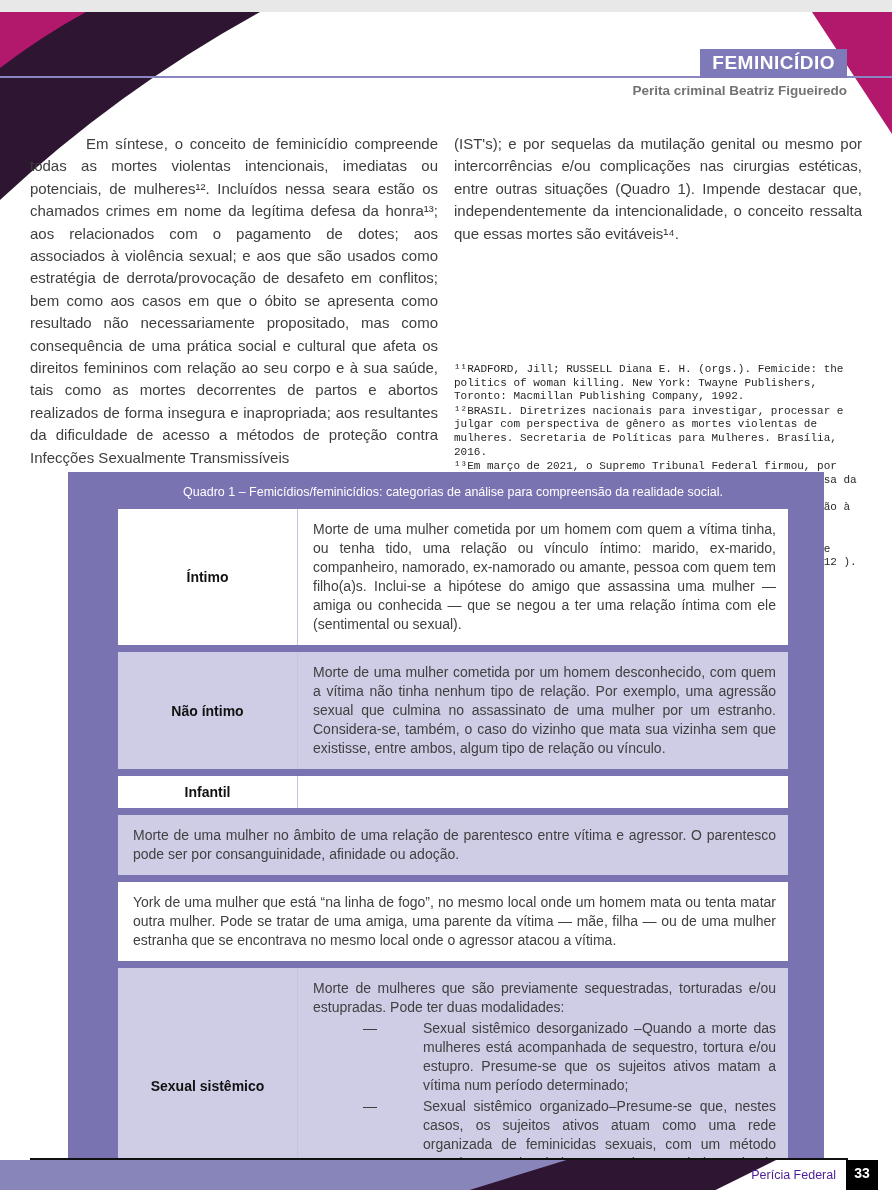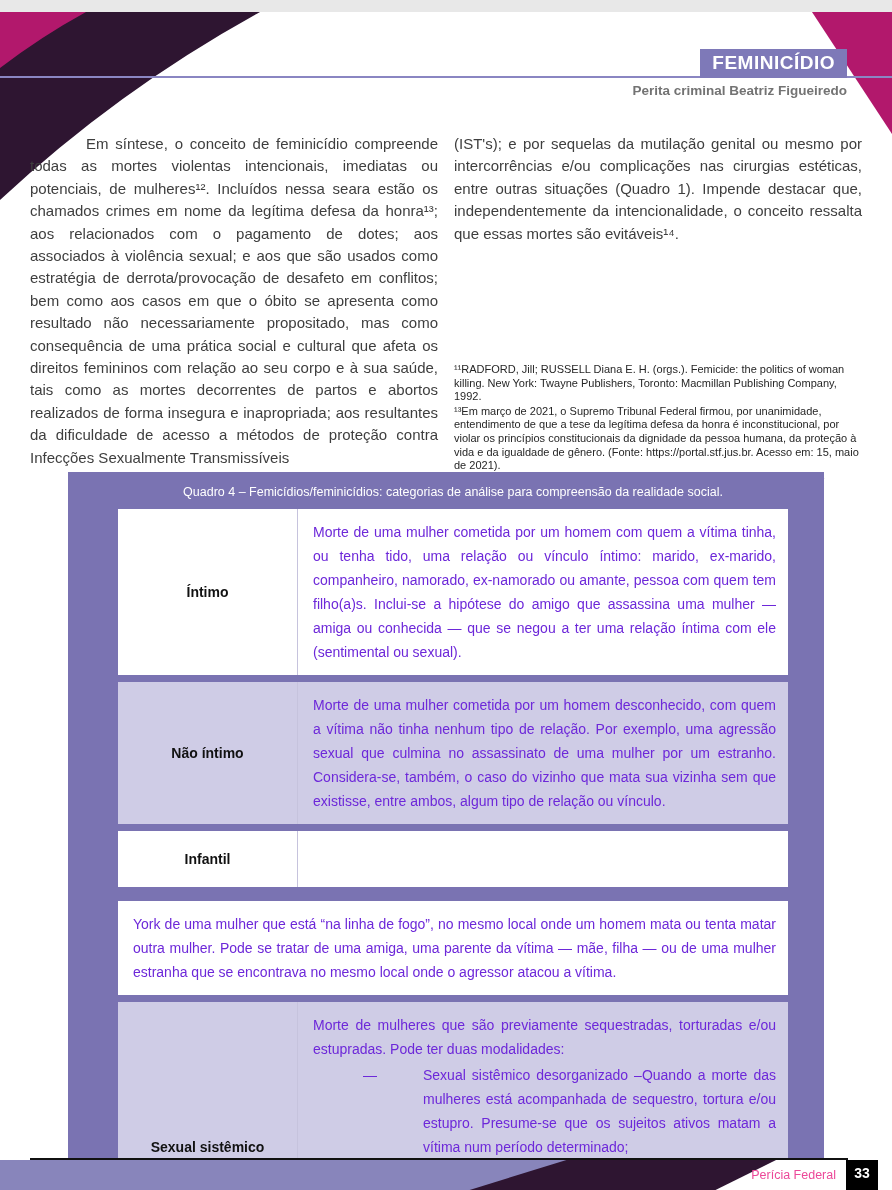"¹¹RADFORD, Jill; RUSSELL Diana E." .footnotes { font-family: none -> Liberation Mono, monospace }
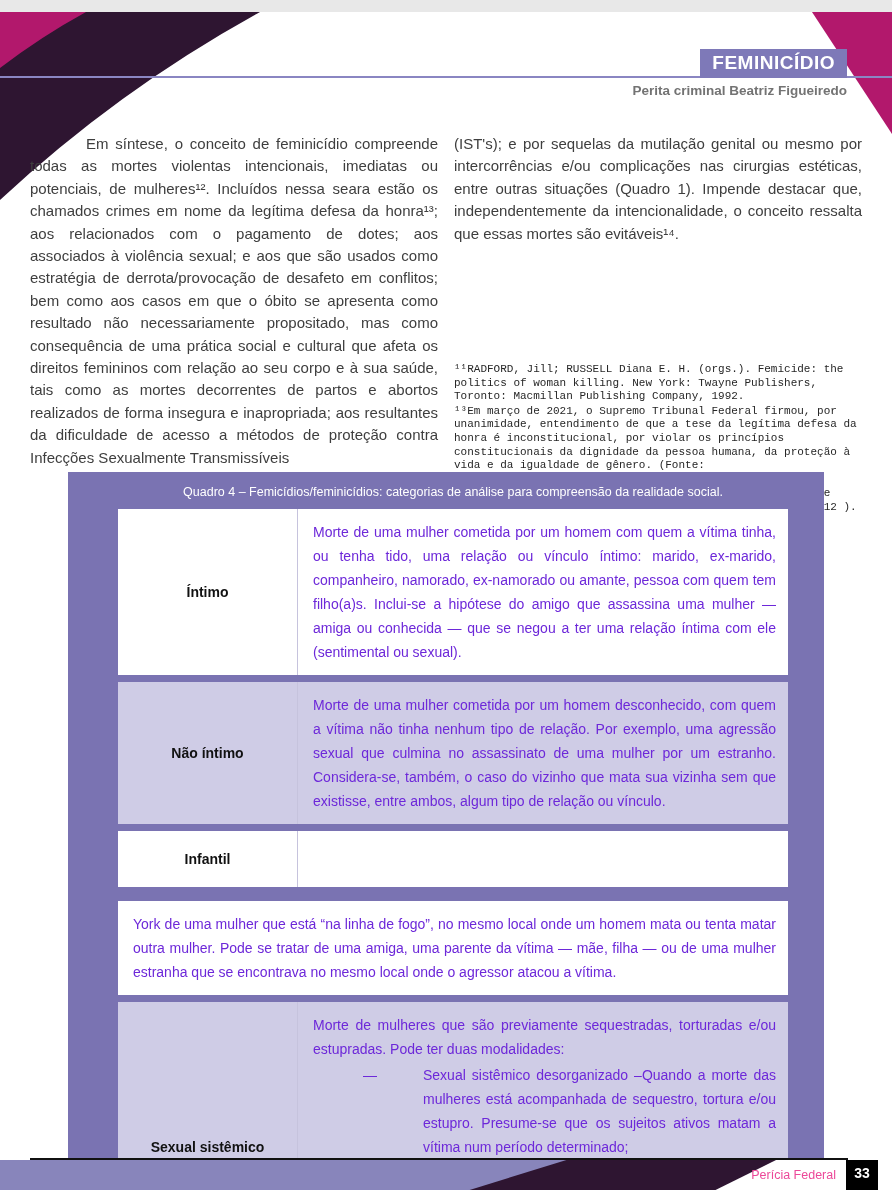"¹²BRASIL. Diretrizes nacionais para" p.footnote { html: none -> <p>¹²BRASIL. Diretrizes nacionais para investigar, processar e julgar com perspectiva de gênero as mortes violentas de mulheres. Secretaria de Políticas para Mulheres. Brasília, 2016.</p> }
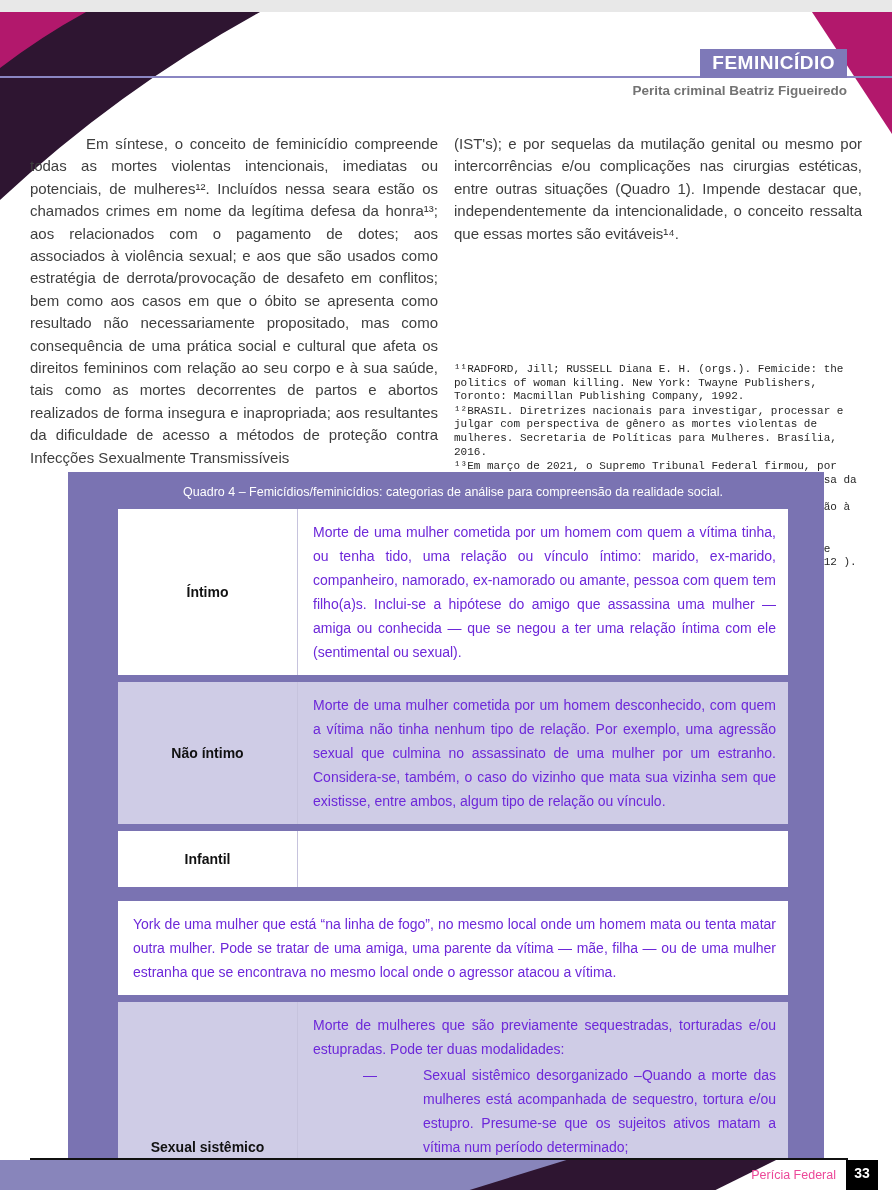"Quadro 4 – Femicídios/feminicídios:" div.quadro-caption { text: 4 -> 1 }
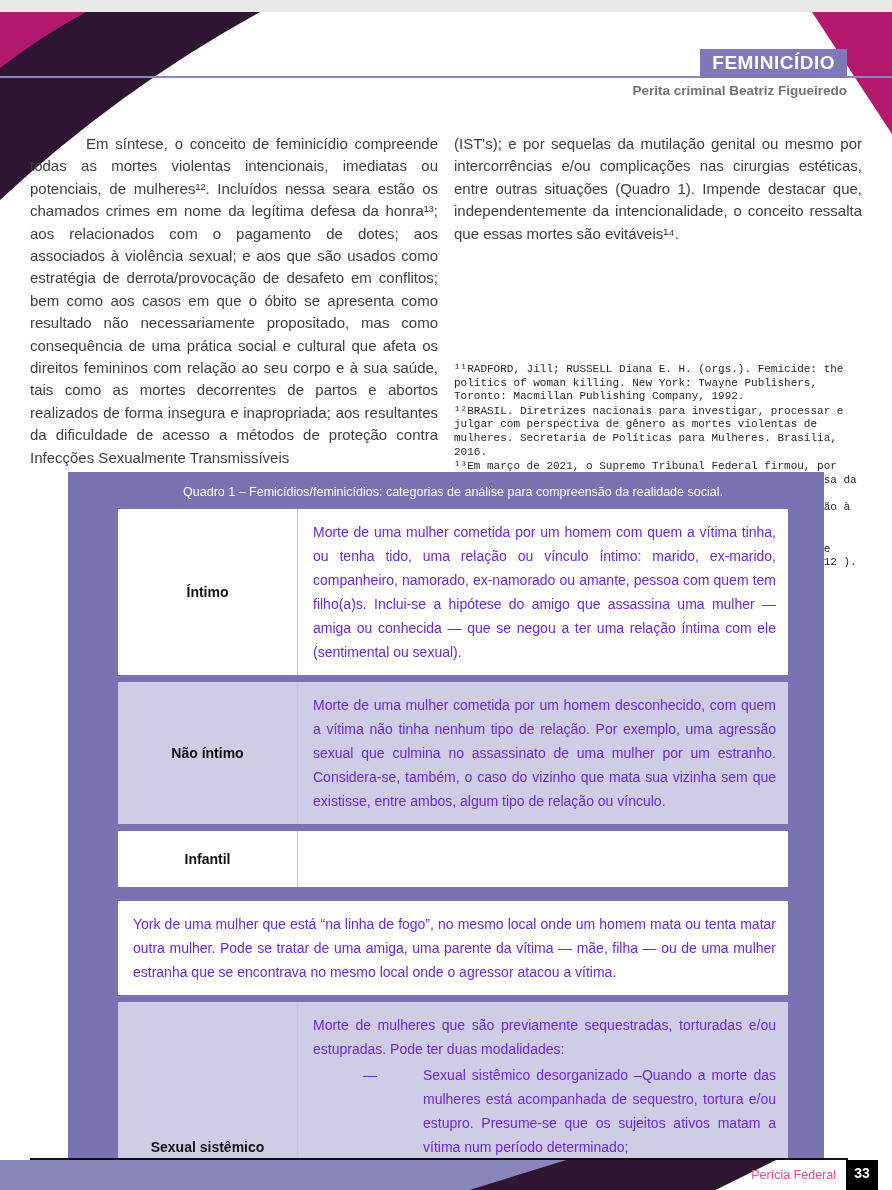"Morte de uma mulher cometida" .qdesc { color: #6d28d9 -> #404040; line-height: 24px -> 19px }
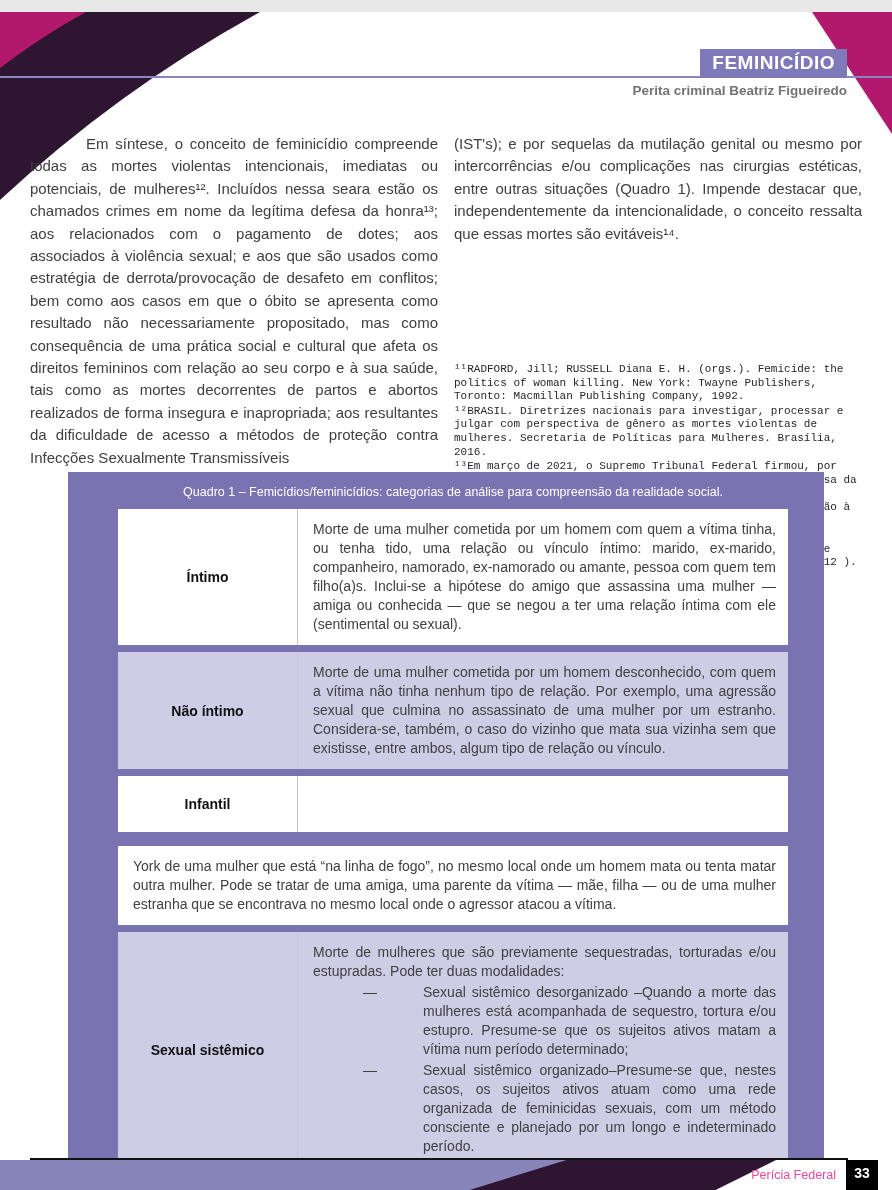"Íntimo" .qlabel { padding: 20px 6px -> 8px 6px }
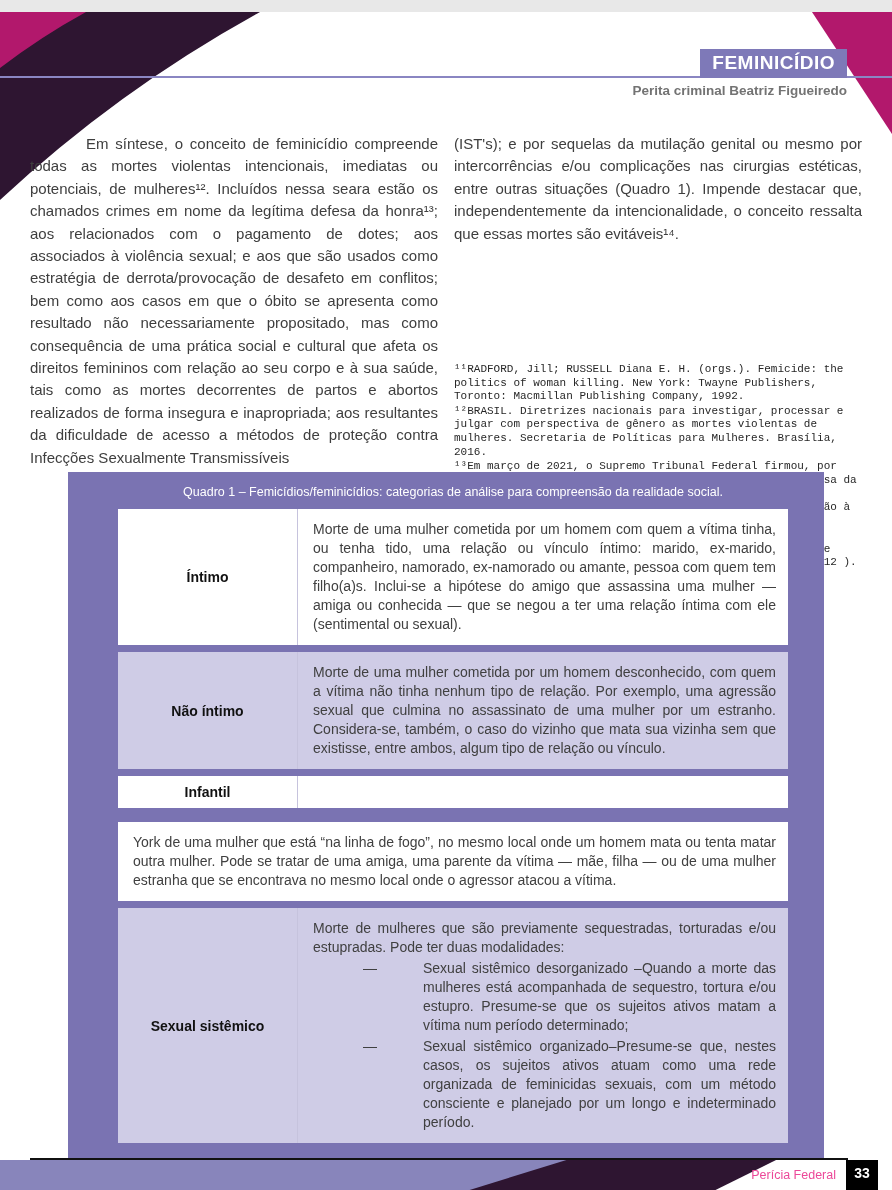"Morte de uma mulher no" div.qdesc { html: none -> <div> <p>Morte de uma mulher no âmbito de uma relação de parentesco entre vítima e agressor. O parentesco pode ser por consanguinidade, afinidade ou adoção.</p> </div> }
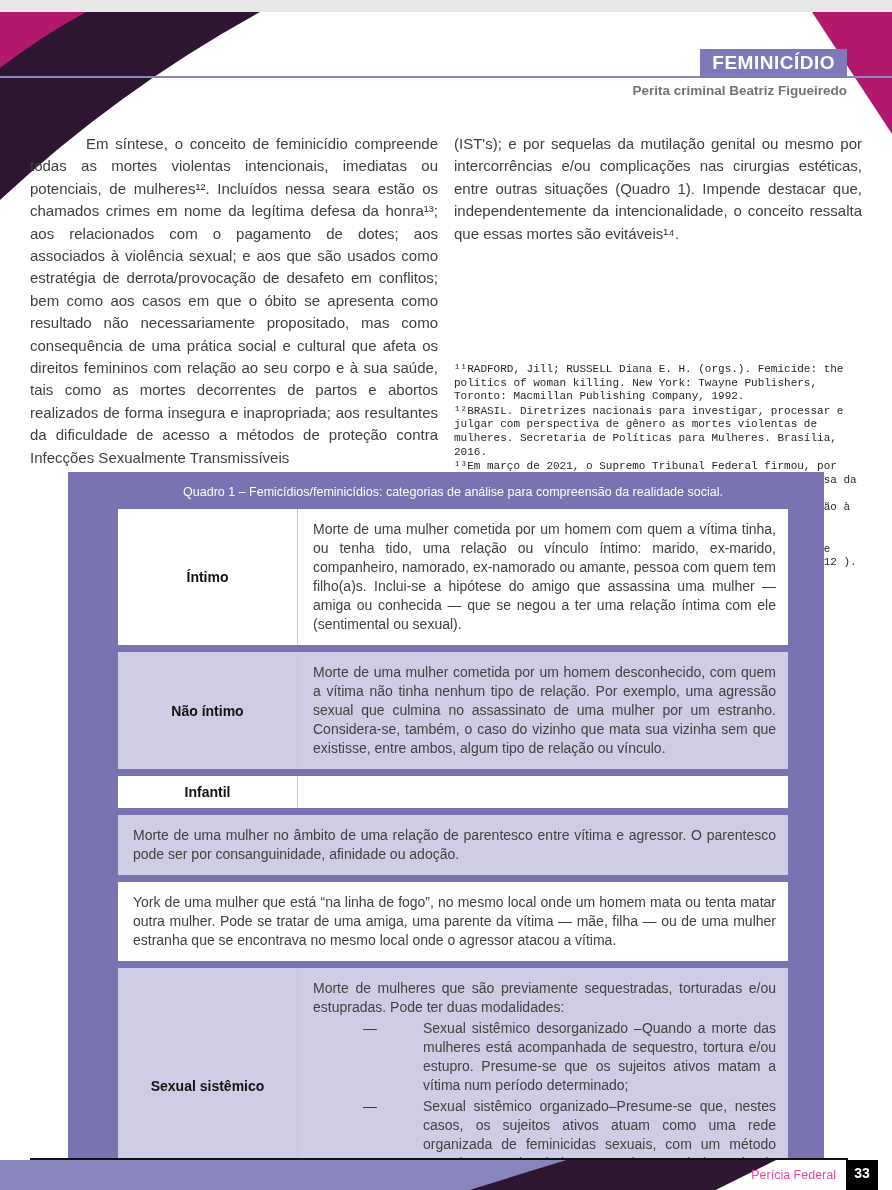"Perícia Federal" .journal-name { color: #ec4899 -> #4c1d95 }
